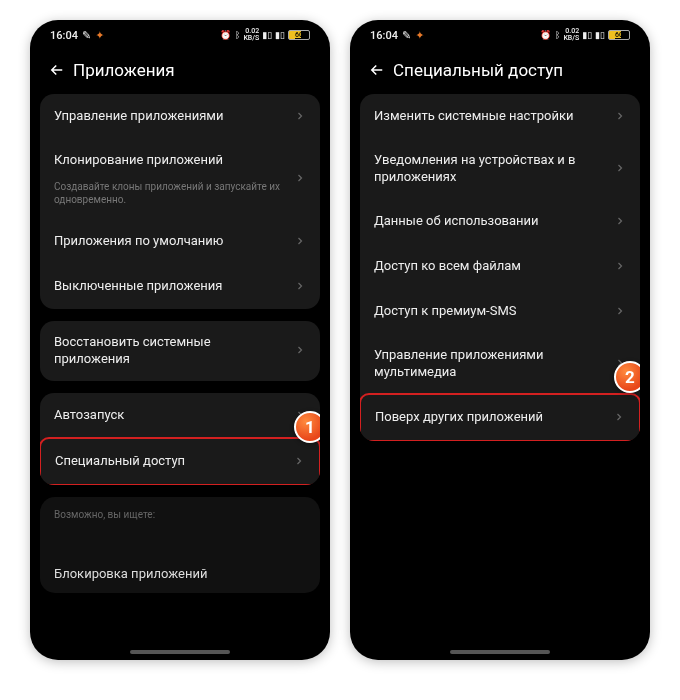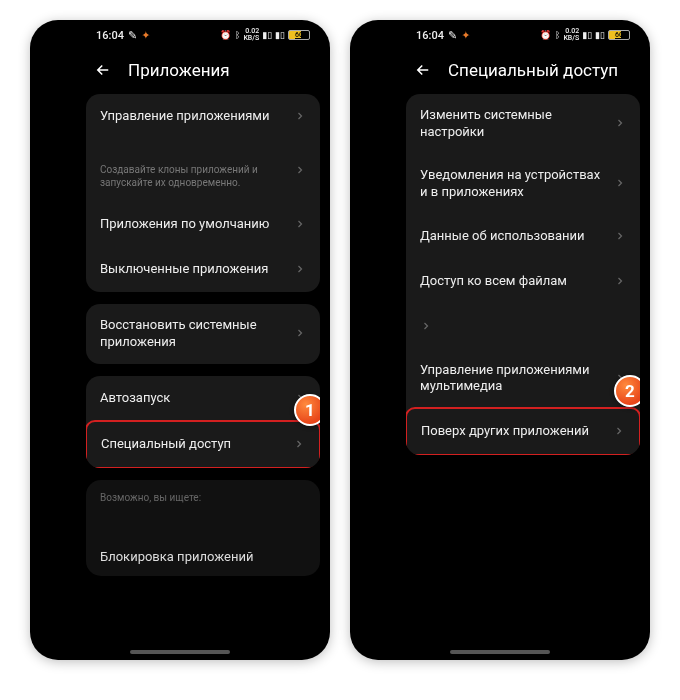"16:04" .phone { padding-left: 46px -> none }
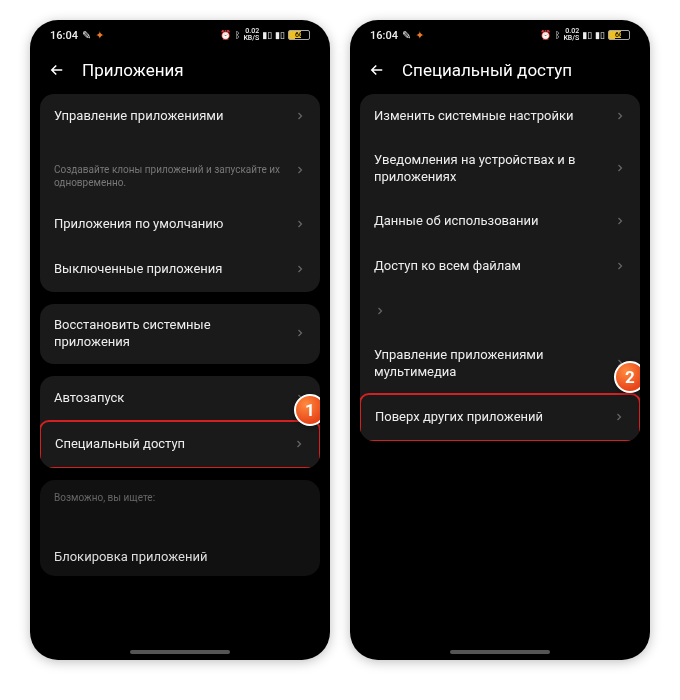"Приложения" .header { gap: 16px -> 7px }
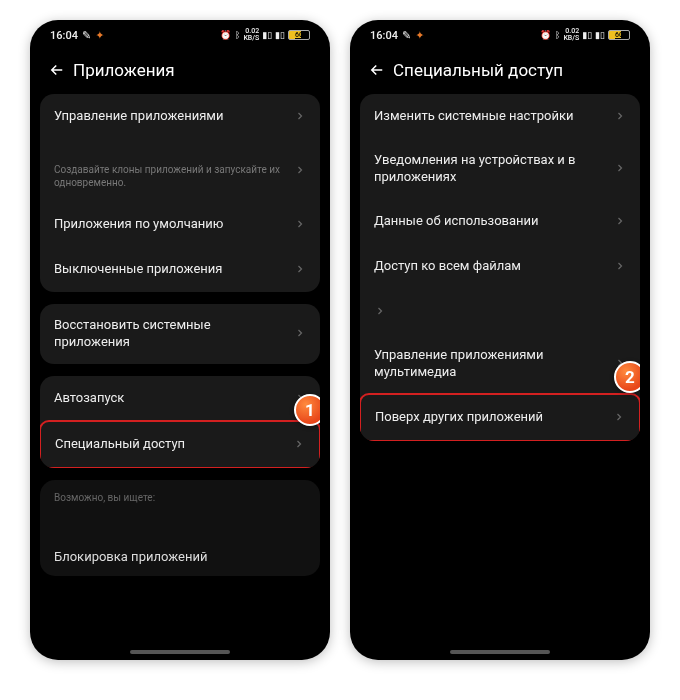"Клонирование приложений" div.row-label { html: none -> <div>Клонирование приложений</div> }
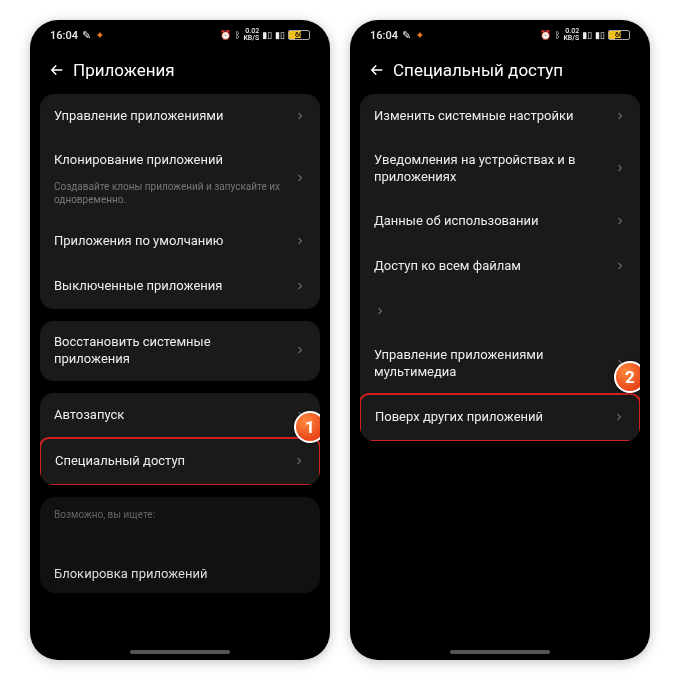"Доступ к премиум-SMS" div.row-text { html: none -> <div> <div>Доступ к премиум-SMS</div> </div> }
